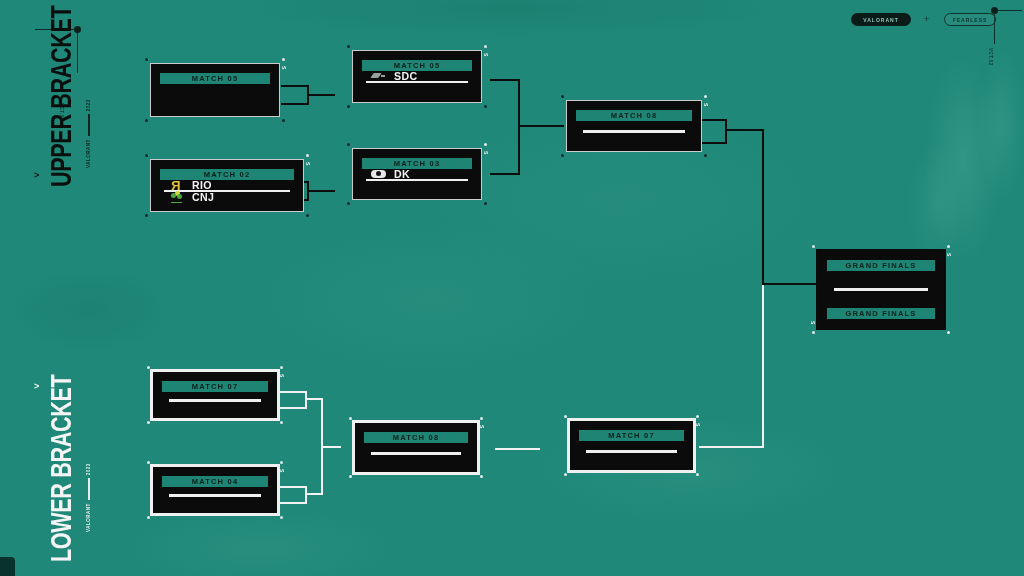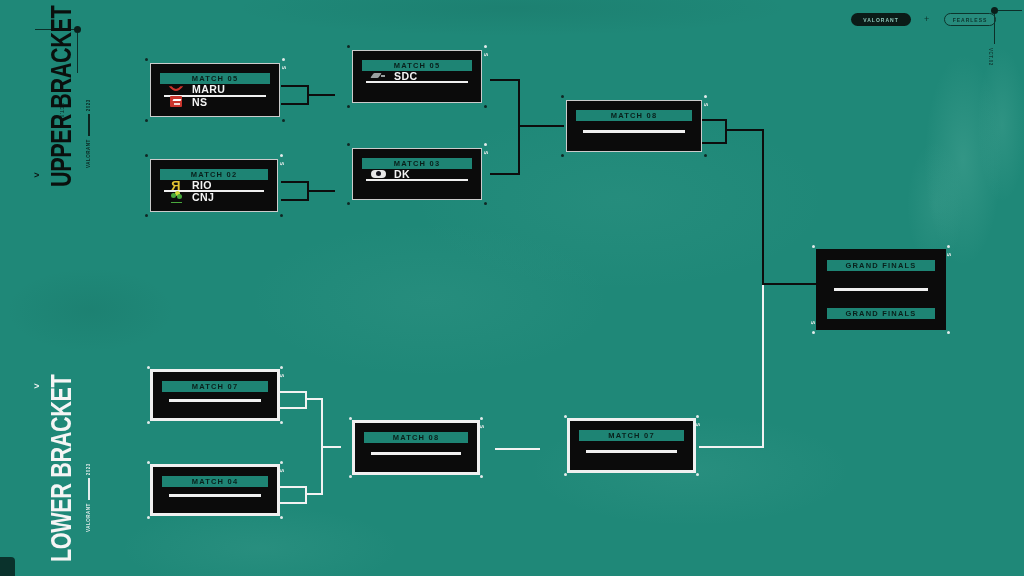"MARU" div.body { html: <div> <div> <span> <svg> <path></path> </svg> </span> <span>MARU</span> </div> <div></div> <div> <span> <span></span> </span> <span>NS</span> </div> </div> -> none }
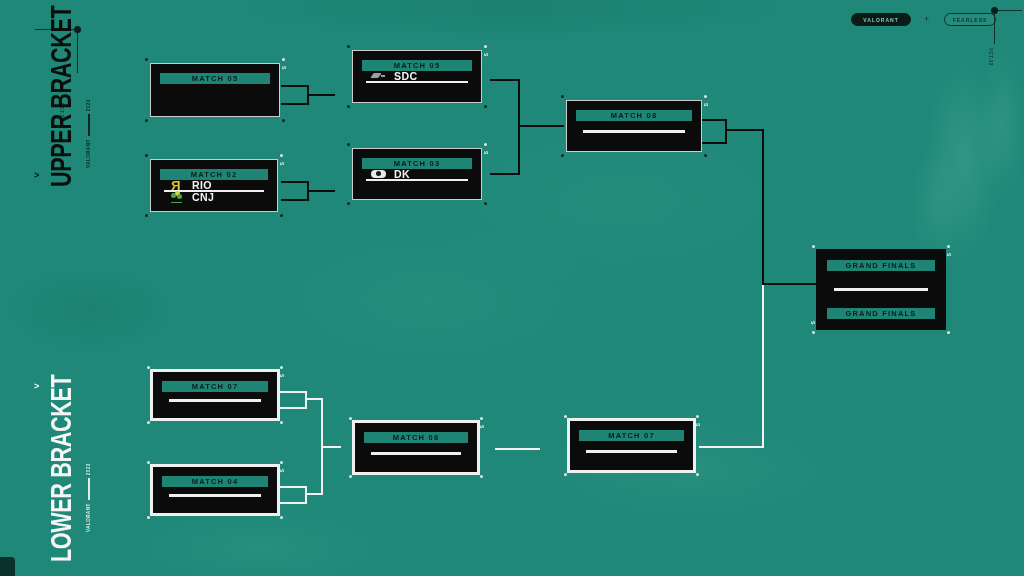"MATCH 02" div.box { width: 128px -> 154px }
